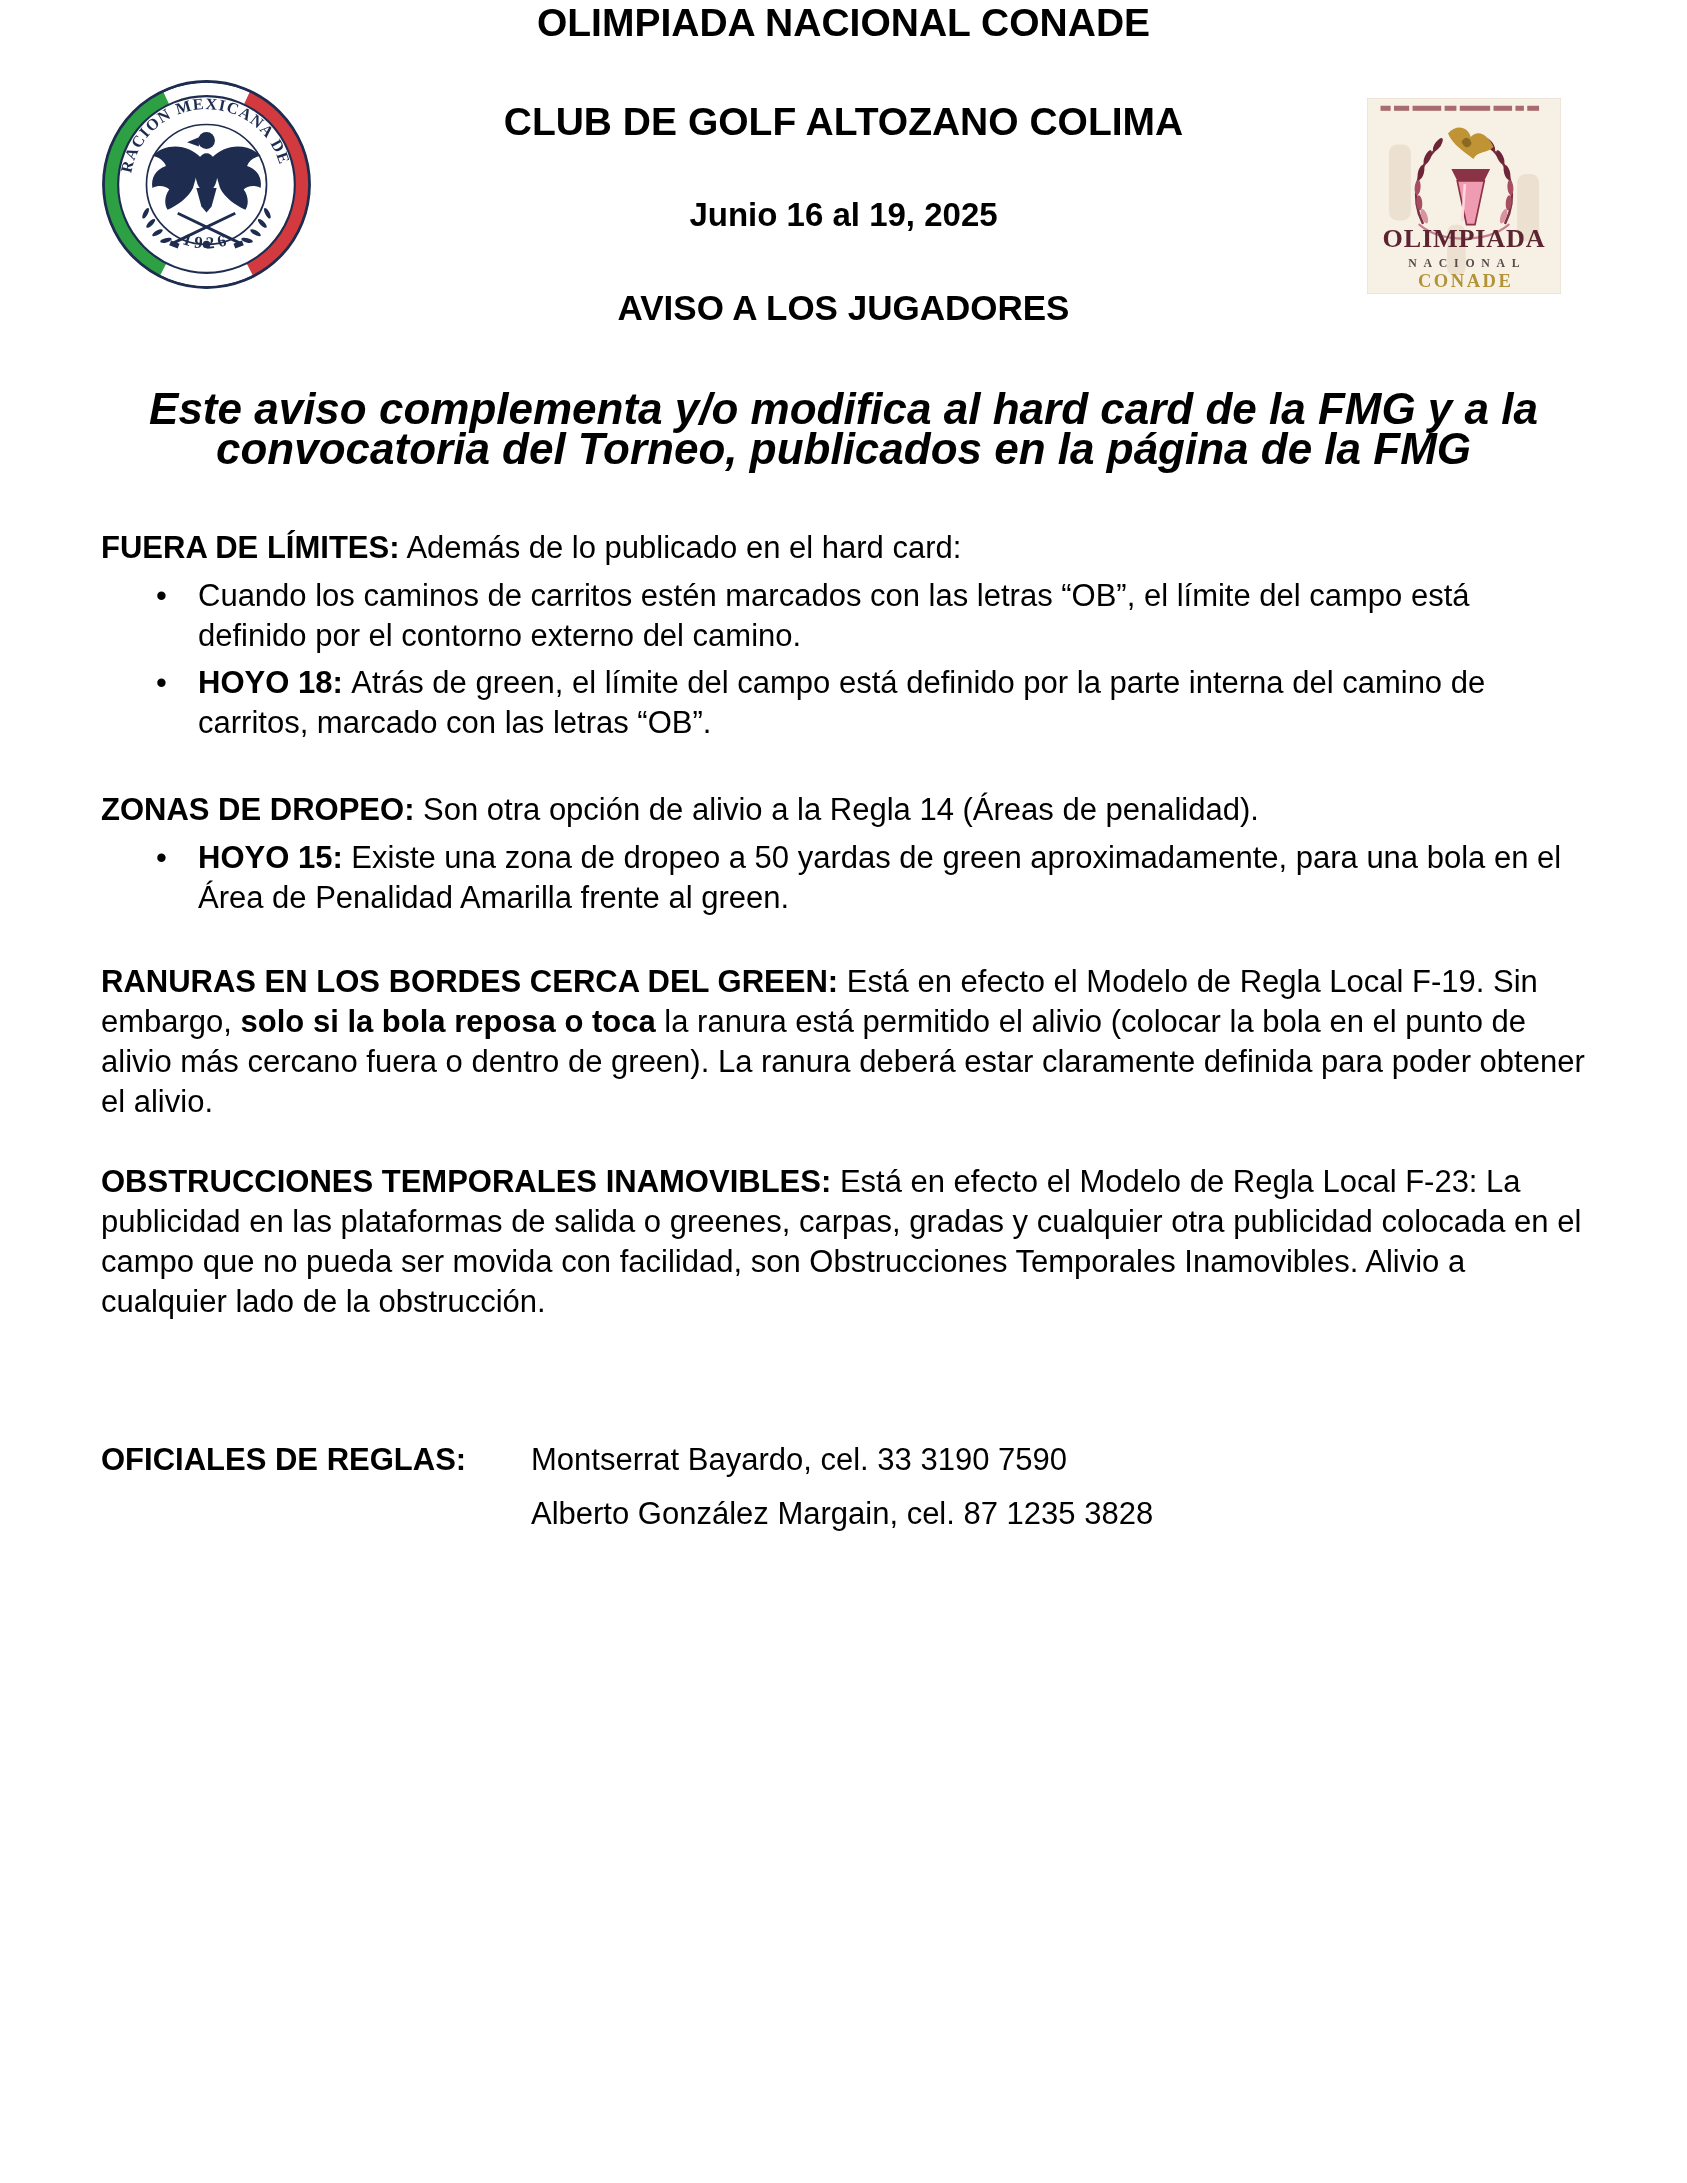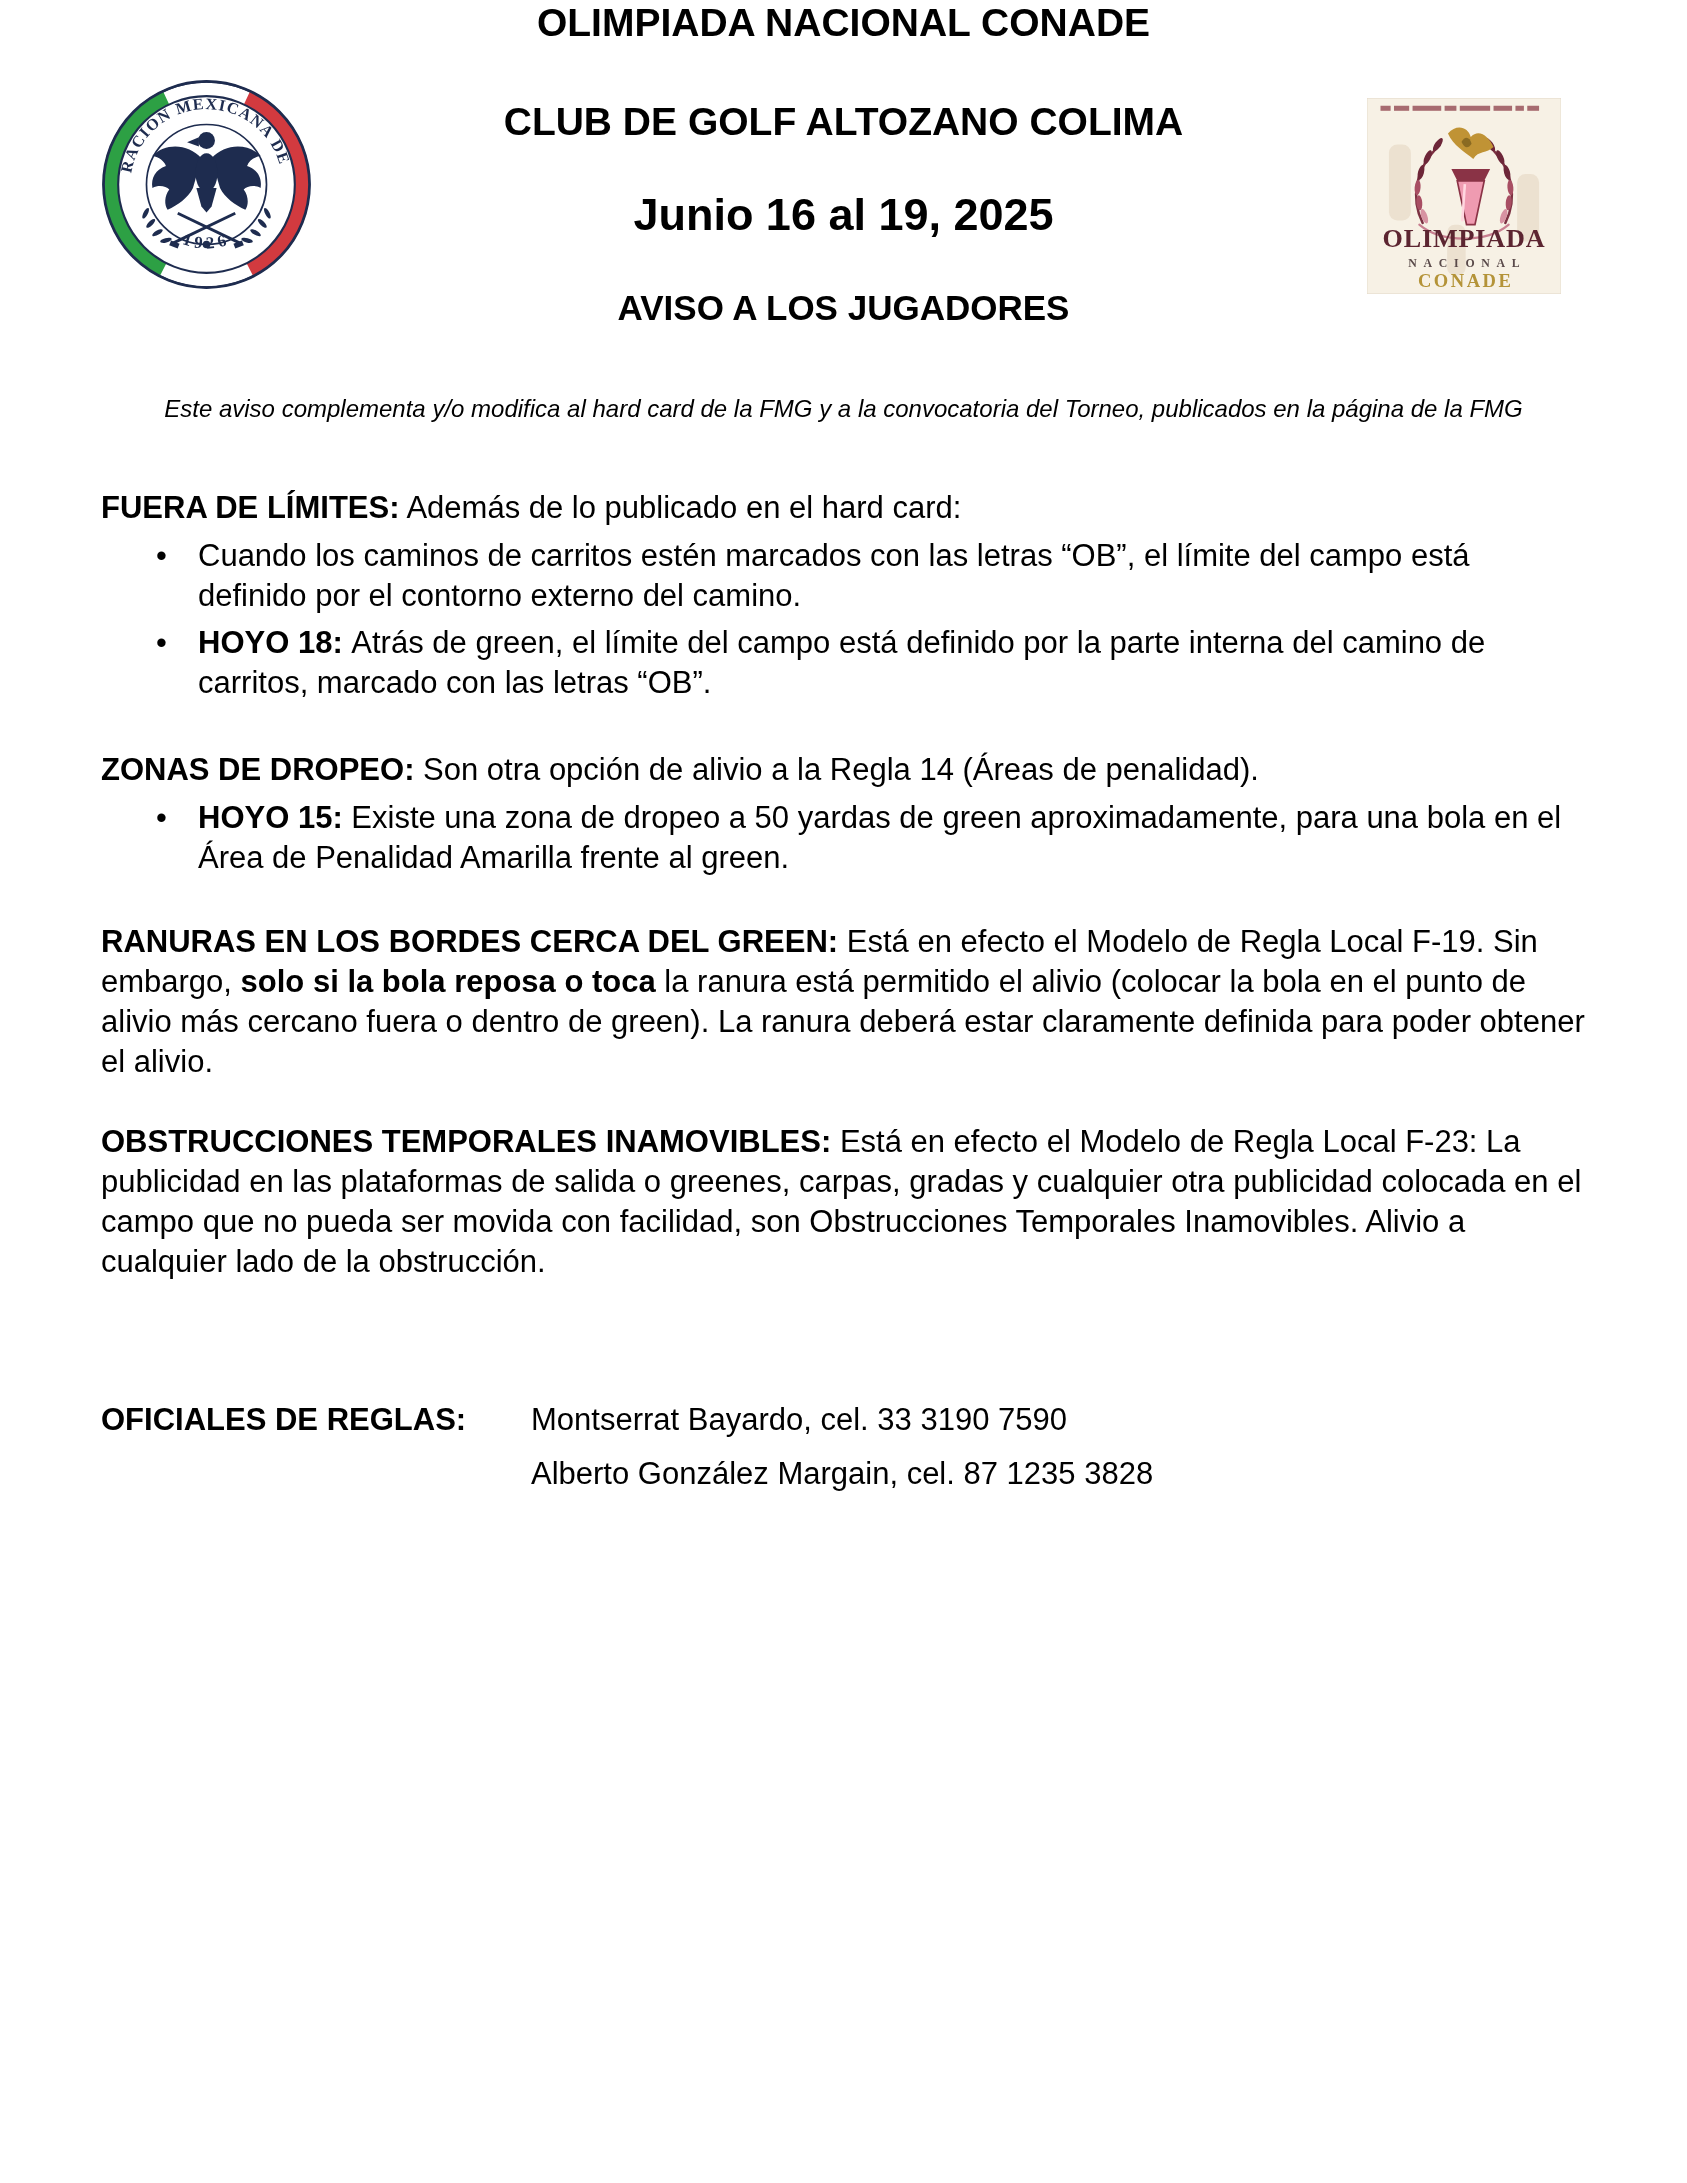"Junio 16 al 19, 2025" .date { font-size: 45px -> 33px }
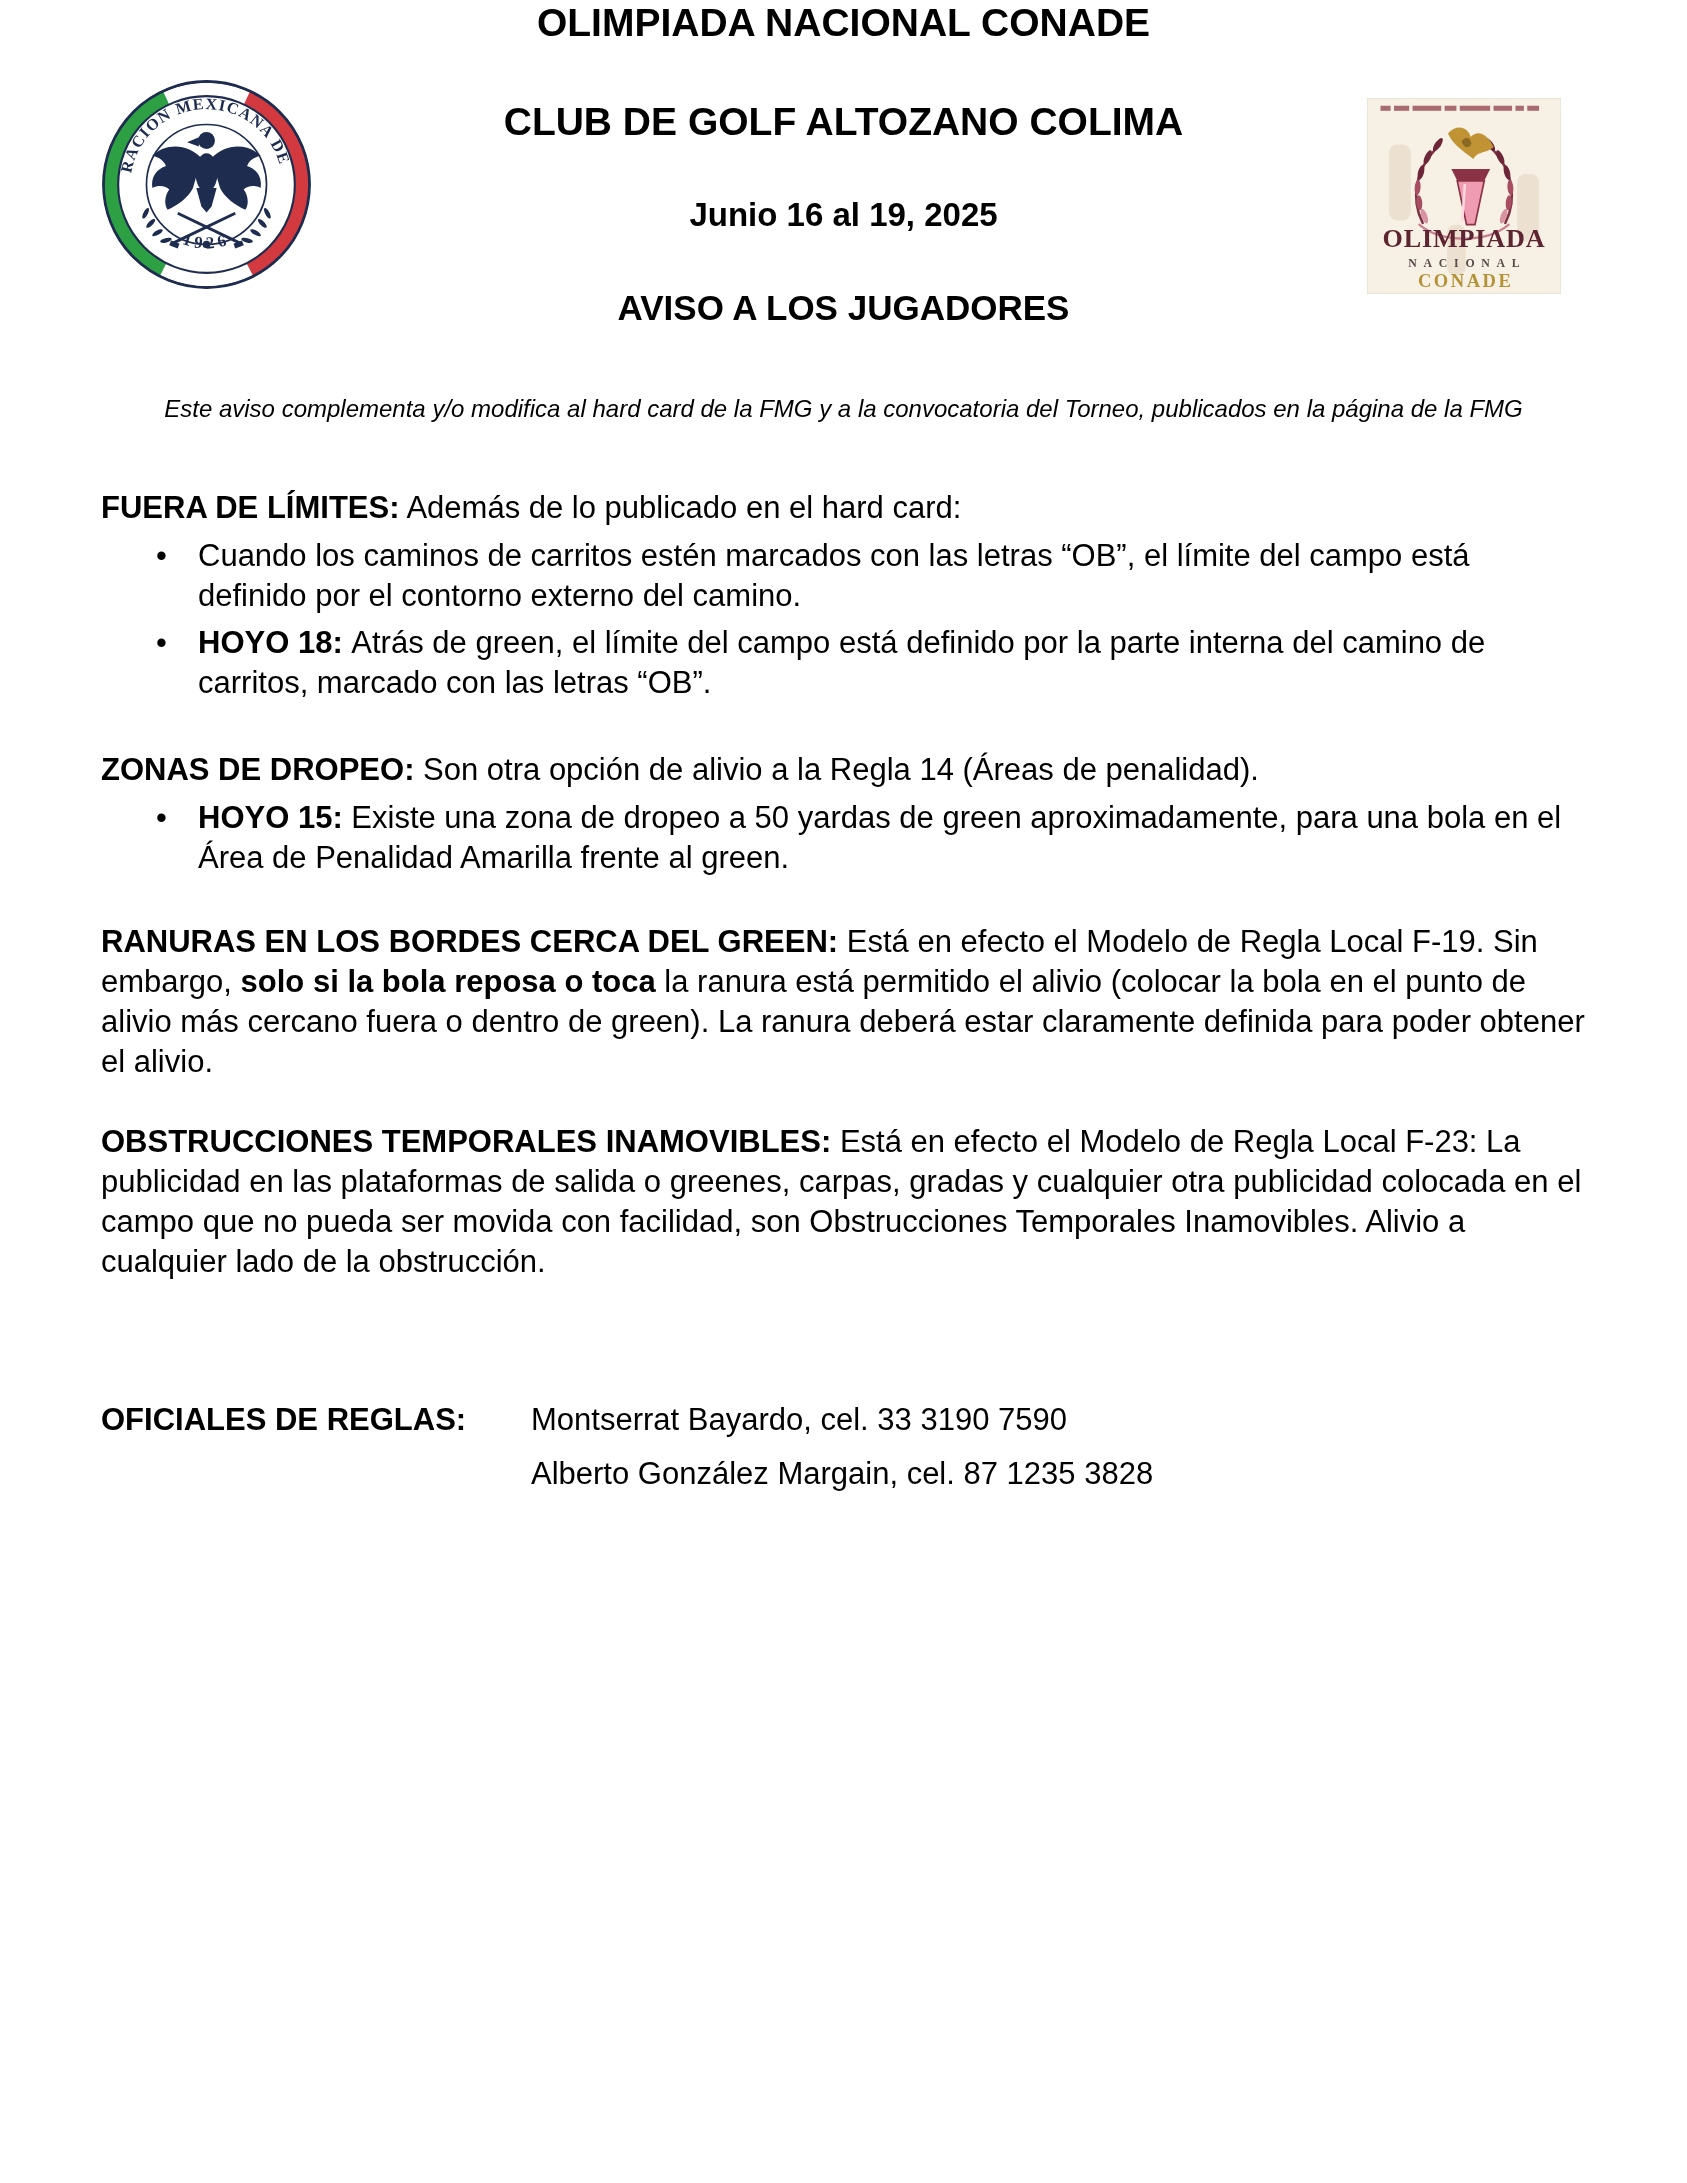"Este aviso complementa y/o modifica" .intro-notice { font-size: 24px -> 44px; font-weight: normal -> bold }
